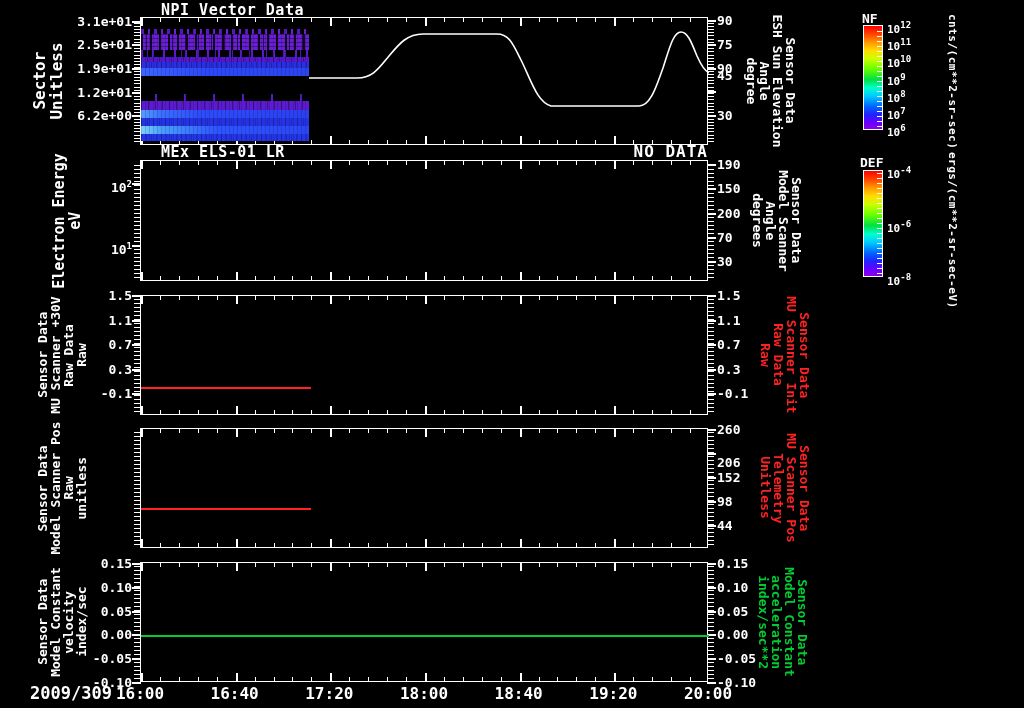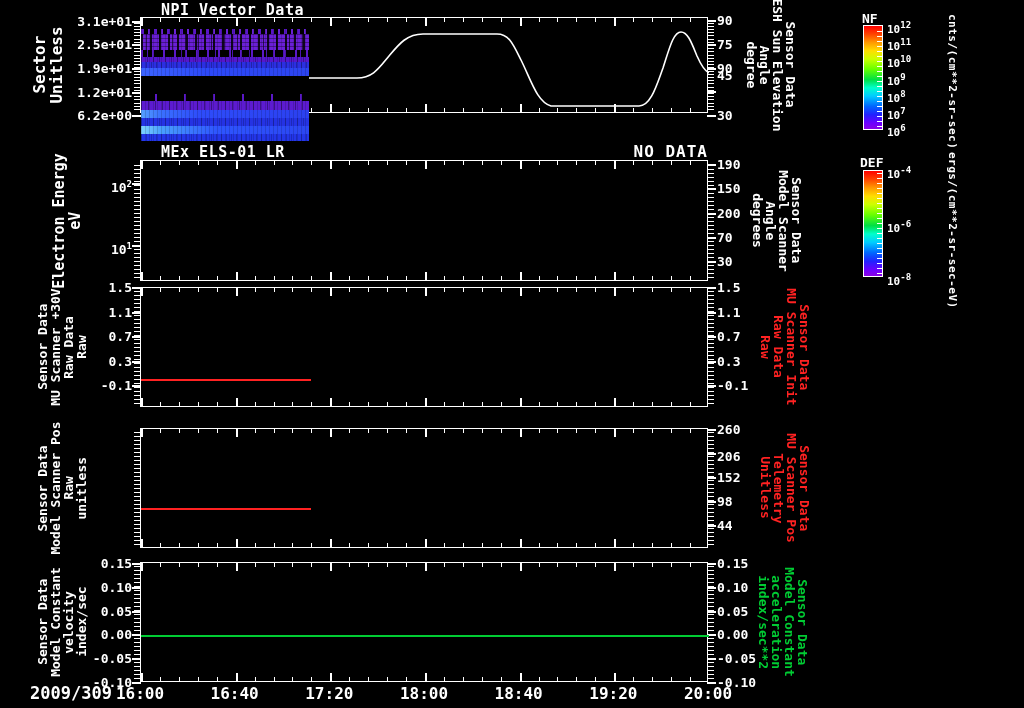"3.1e+01" div.panel { height: 96px -> 128px }
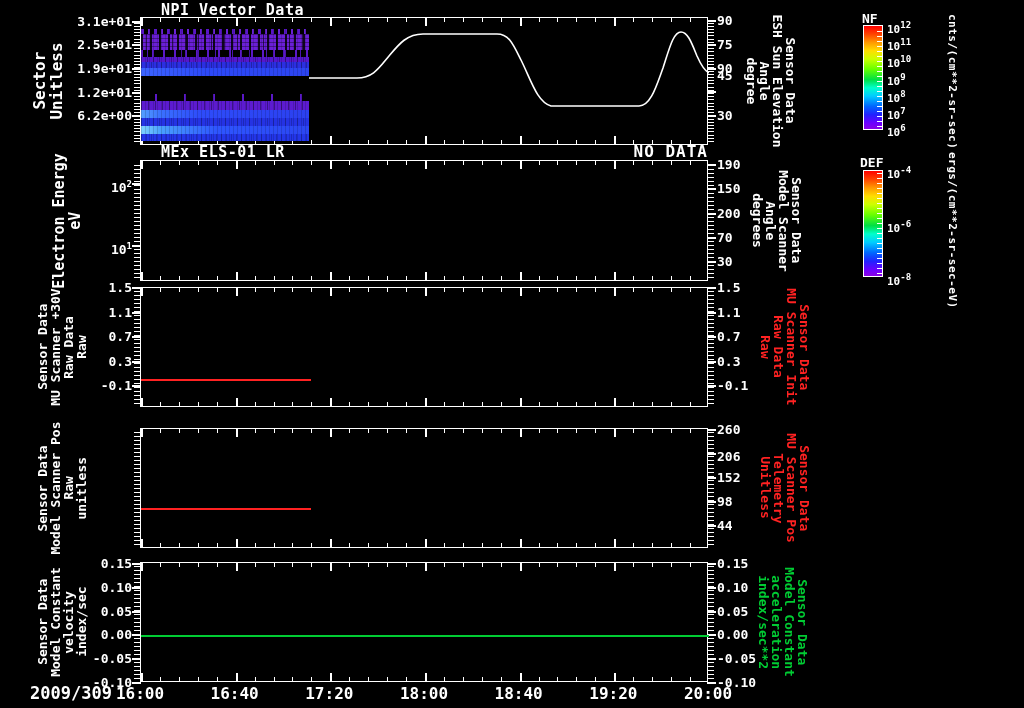"1.5" div.panel { top: 287px -> 295px }
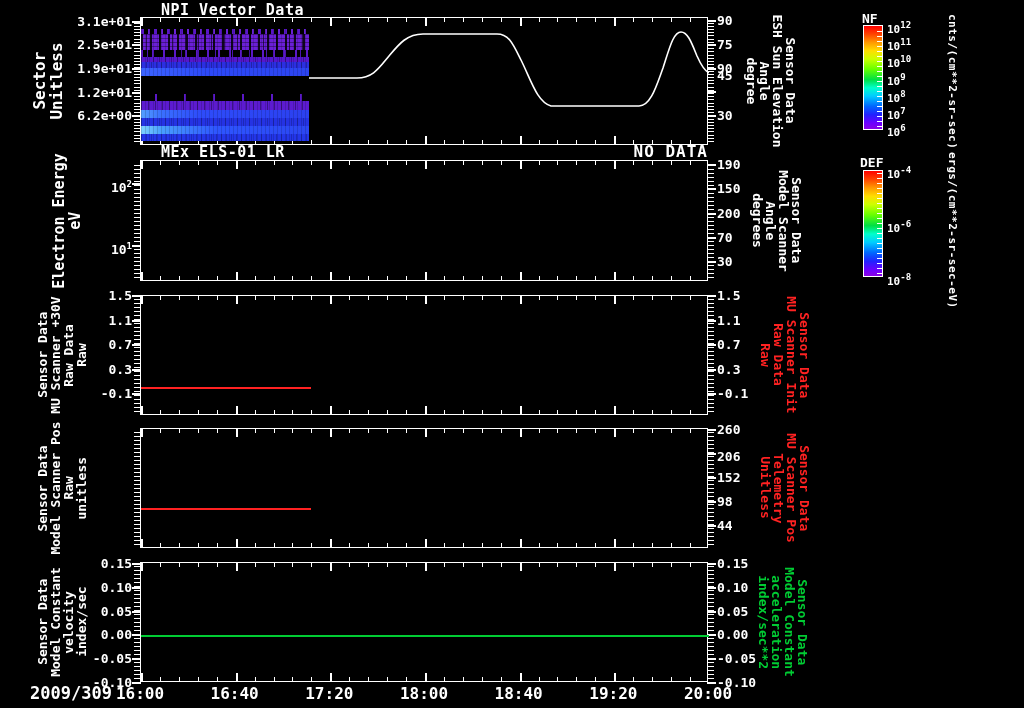"206" span.ytl { top: 20px -> 26px }
